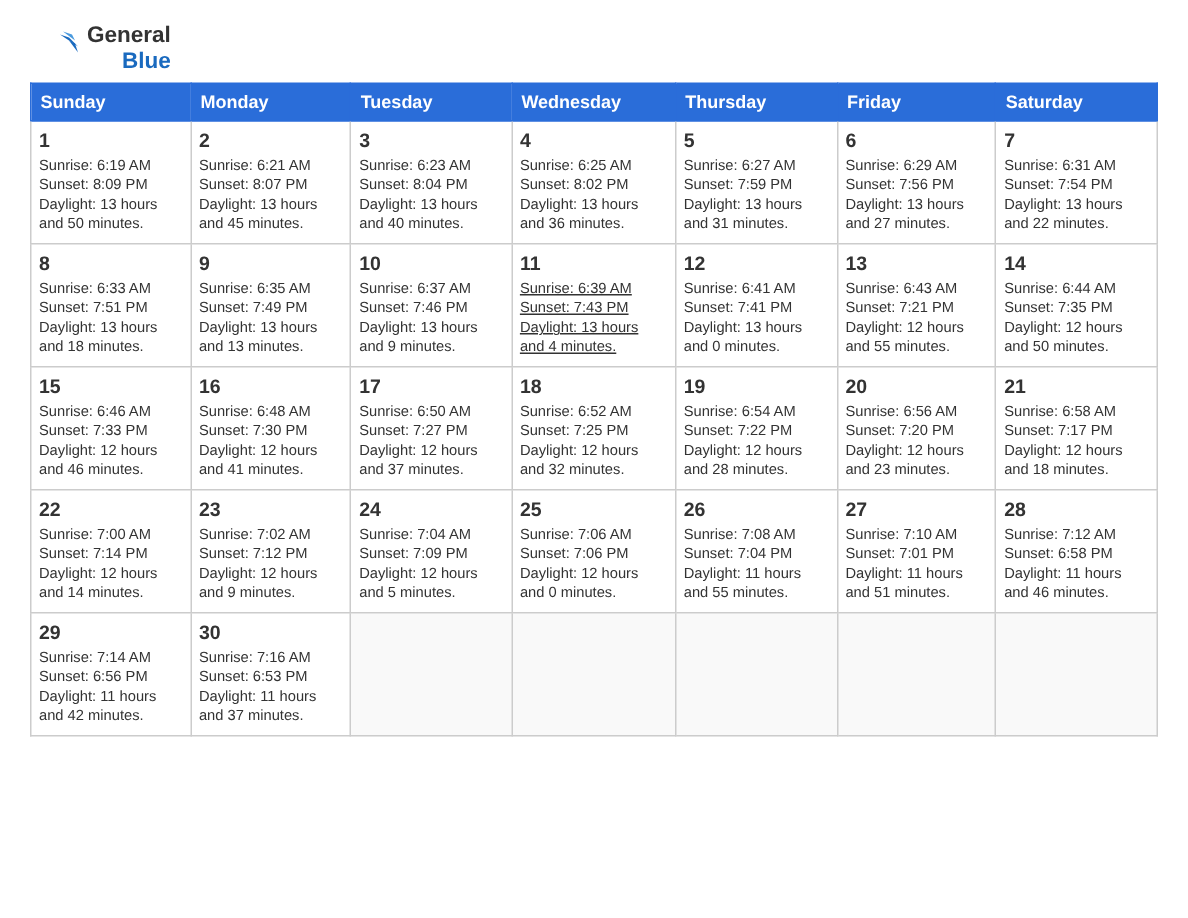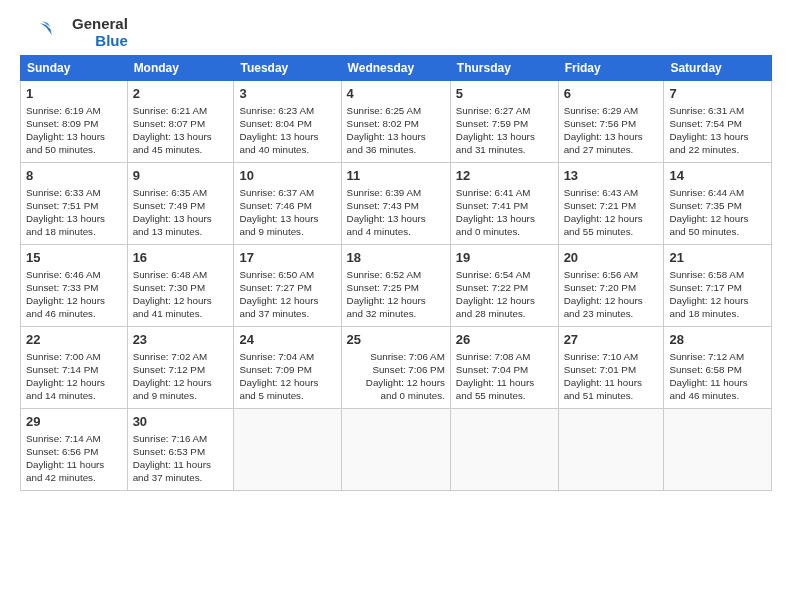"General" div { gap: 20px -> 6px }
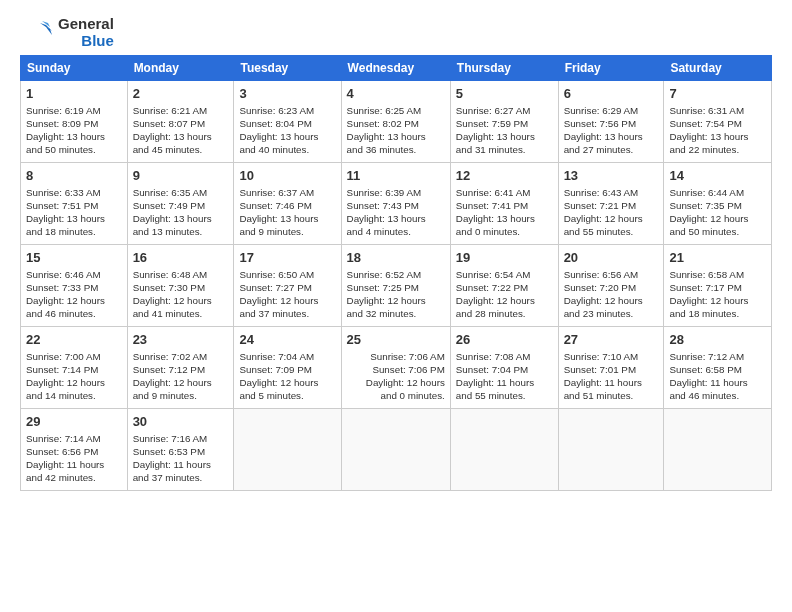"Sunrise: 6:39 AM" div.day-info { text-decoration: none -> underline }
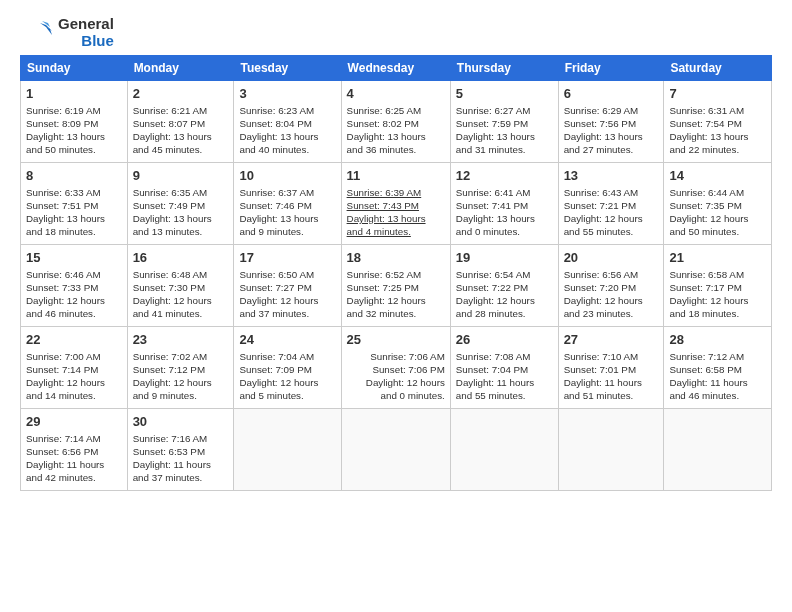"Sunrise: 7:06 AM" div.day-info { text-align: right -> none }
